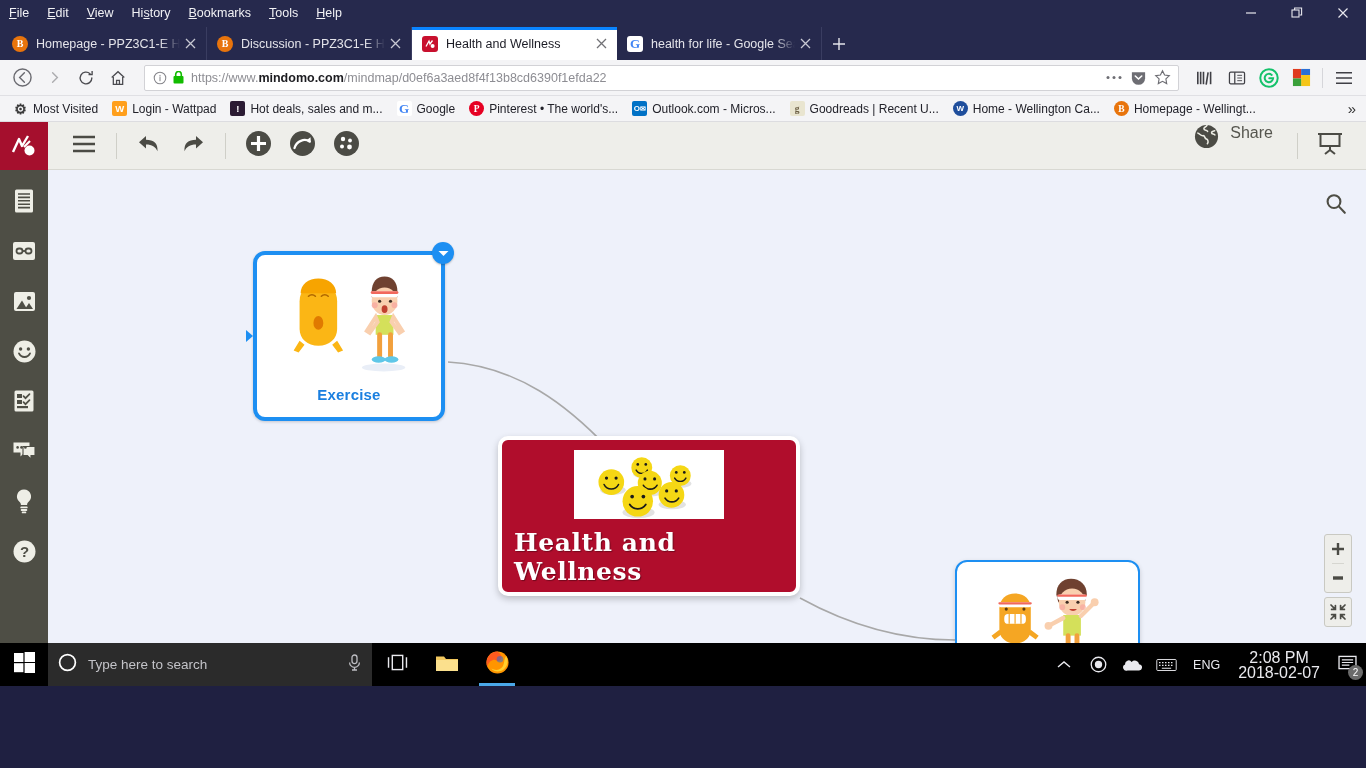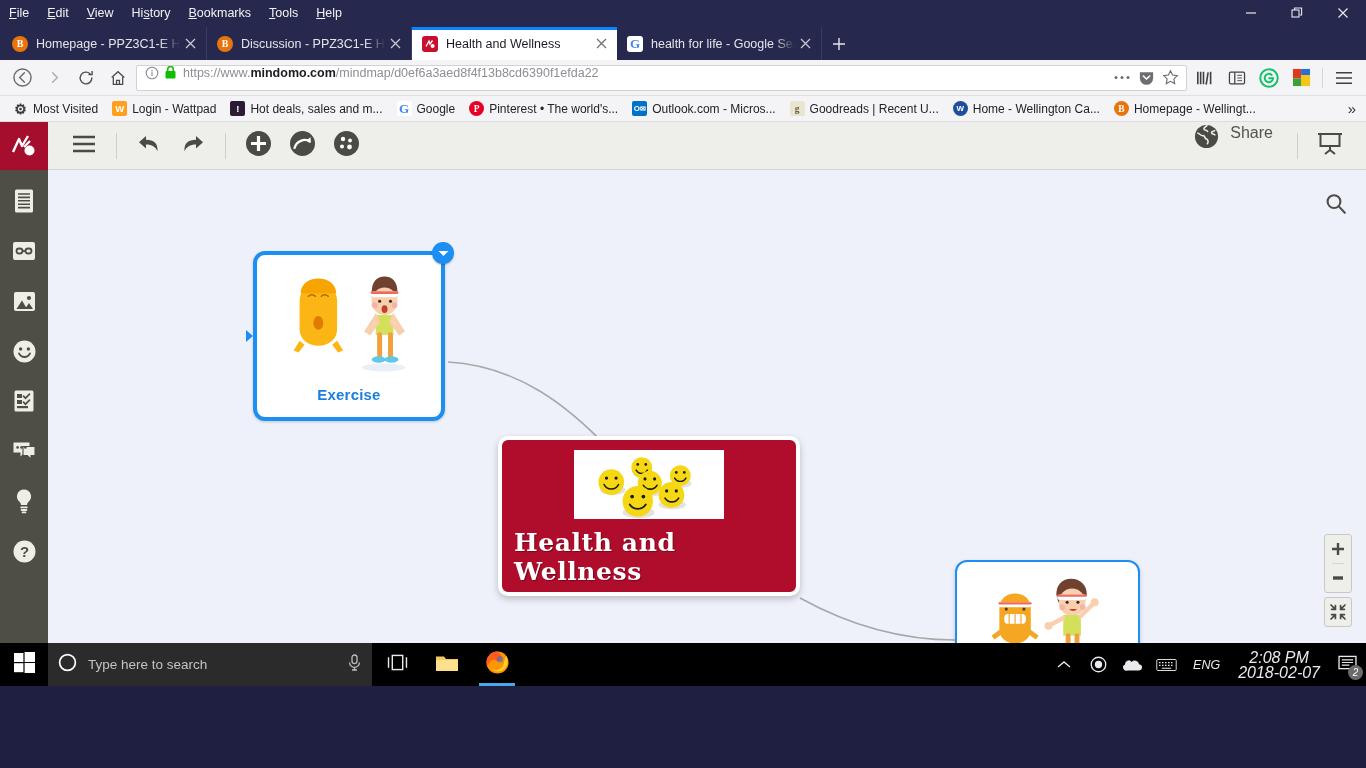"https://www.mindomo.com/mindmap/d0ef6a3a" .urlbar { align-items: flex-start -> center; margin: 0 2px -> 0 10px }
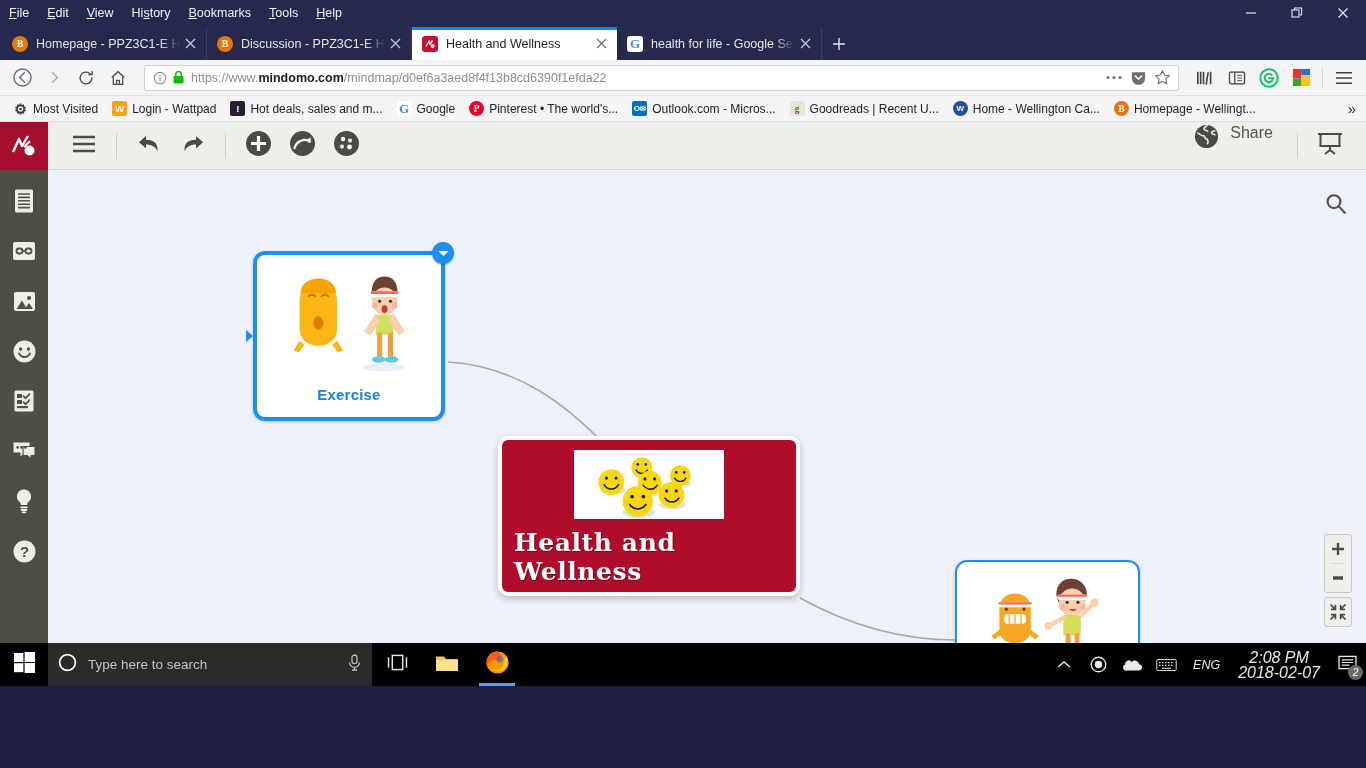"ENG" .tray { font-style: italic -> none }
